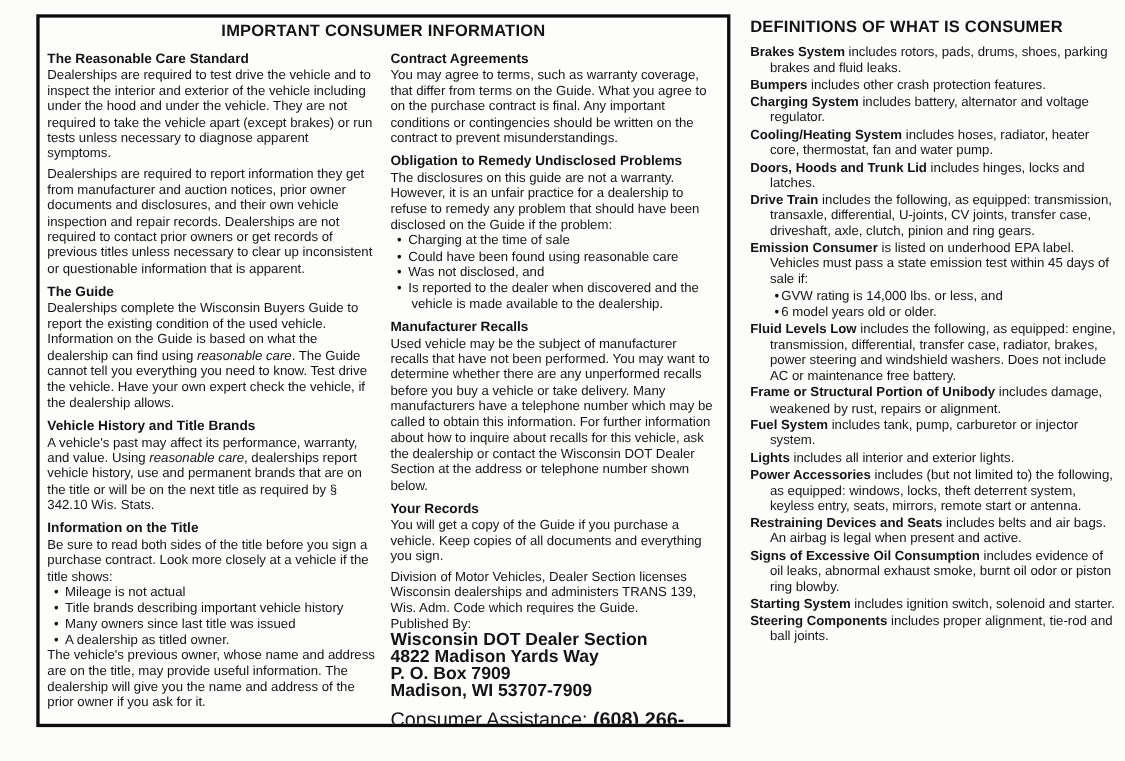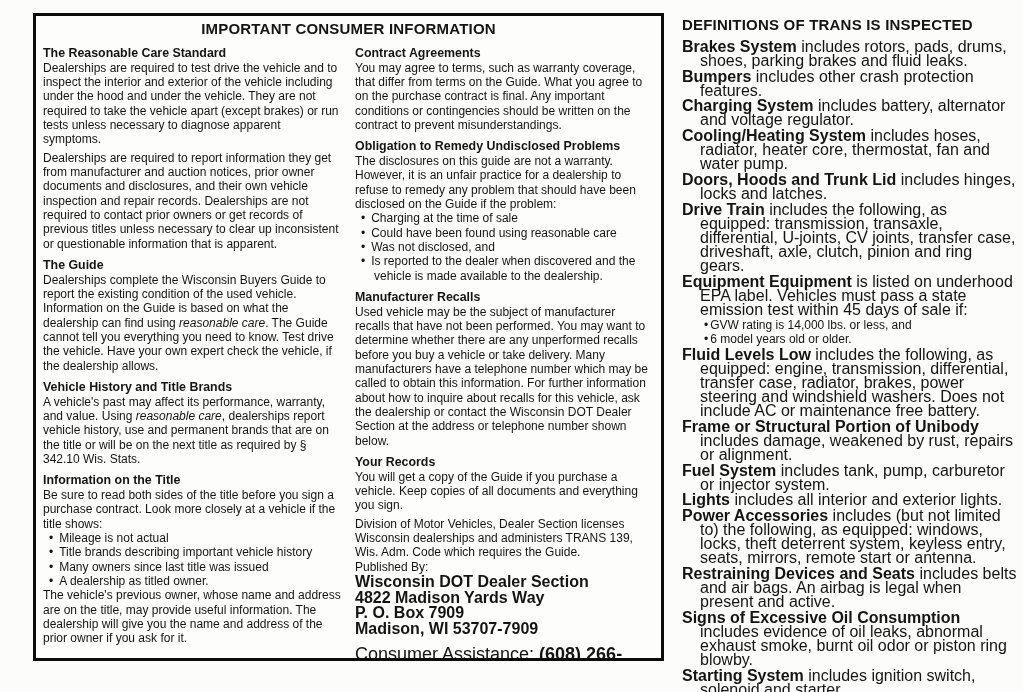"DEFINITIONS OF TRANS IS INSPECTED" div.defs-title { text: TRANS IS INSPECTED -> WHAT IS CONSUMER }
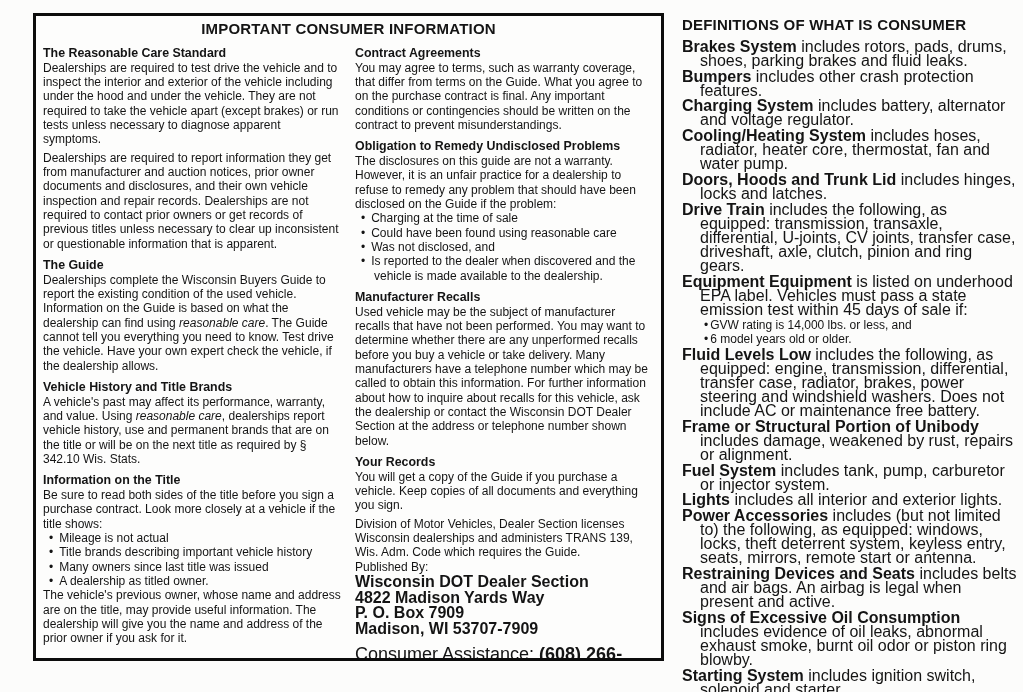"Brakes System includes rotors, pads," p.def { font-size: 16px -> 12px }
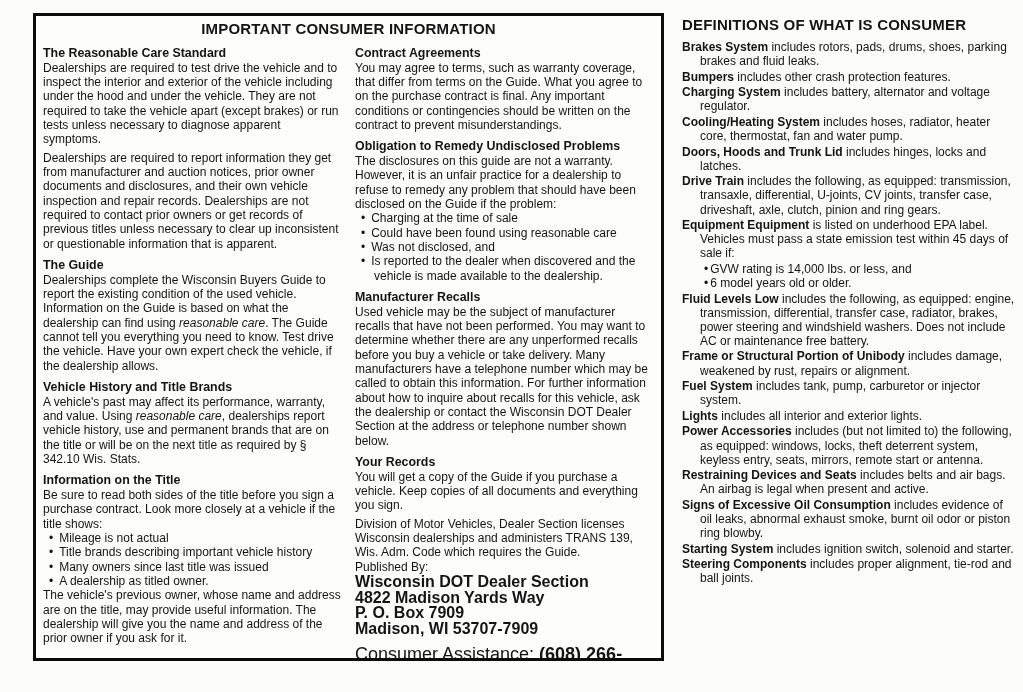"Equipment Equipment" b { text: Equipment Equipment -> Emission Consumer }
